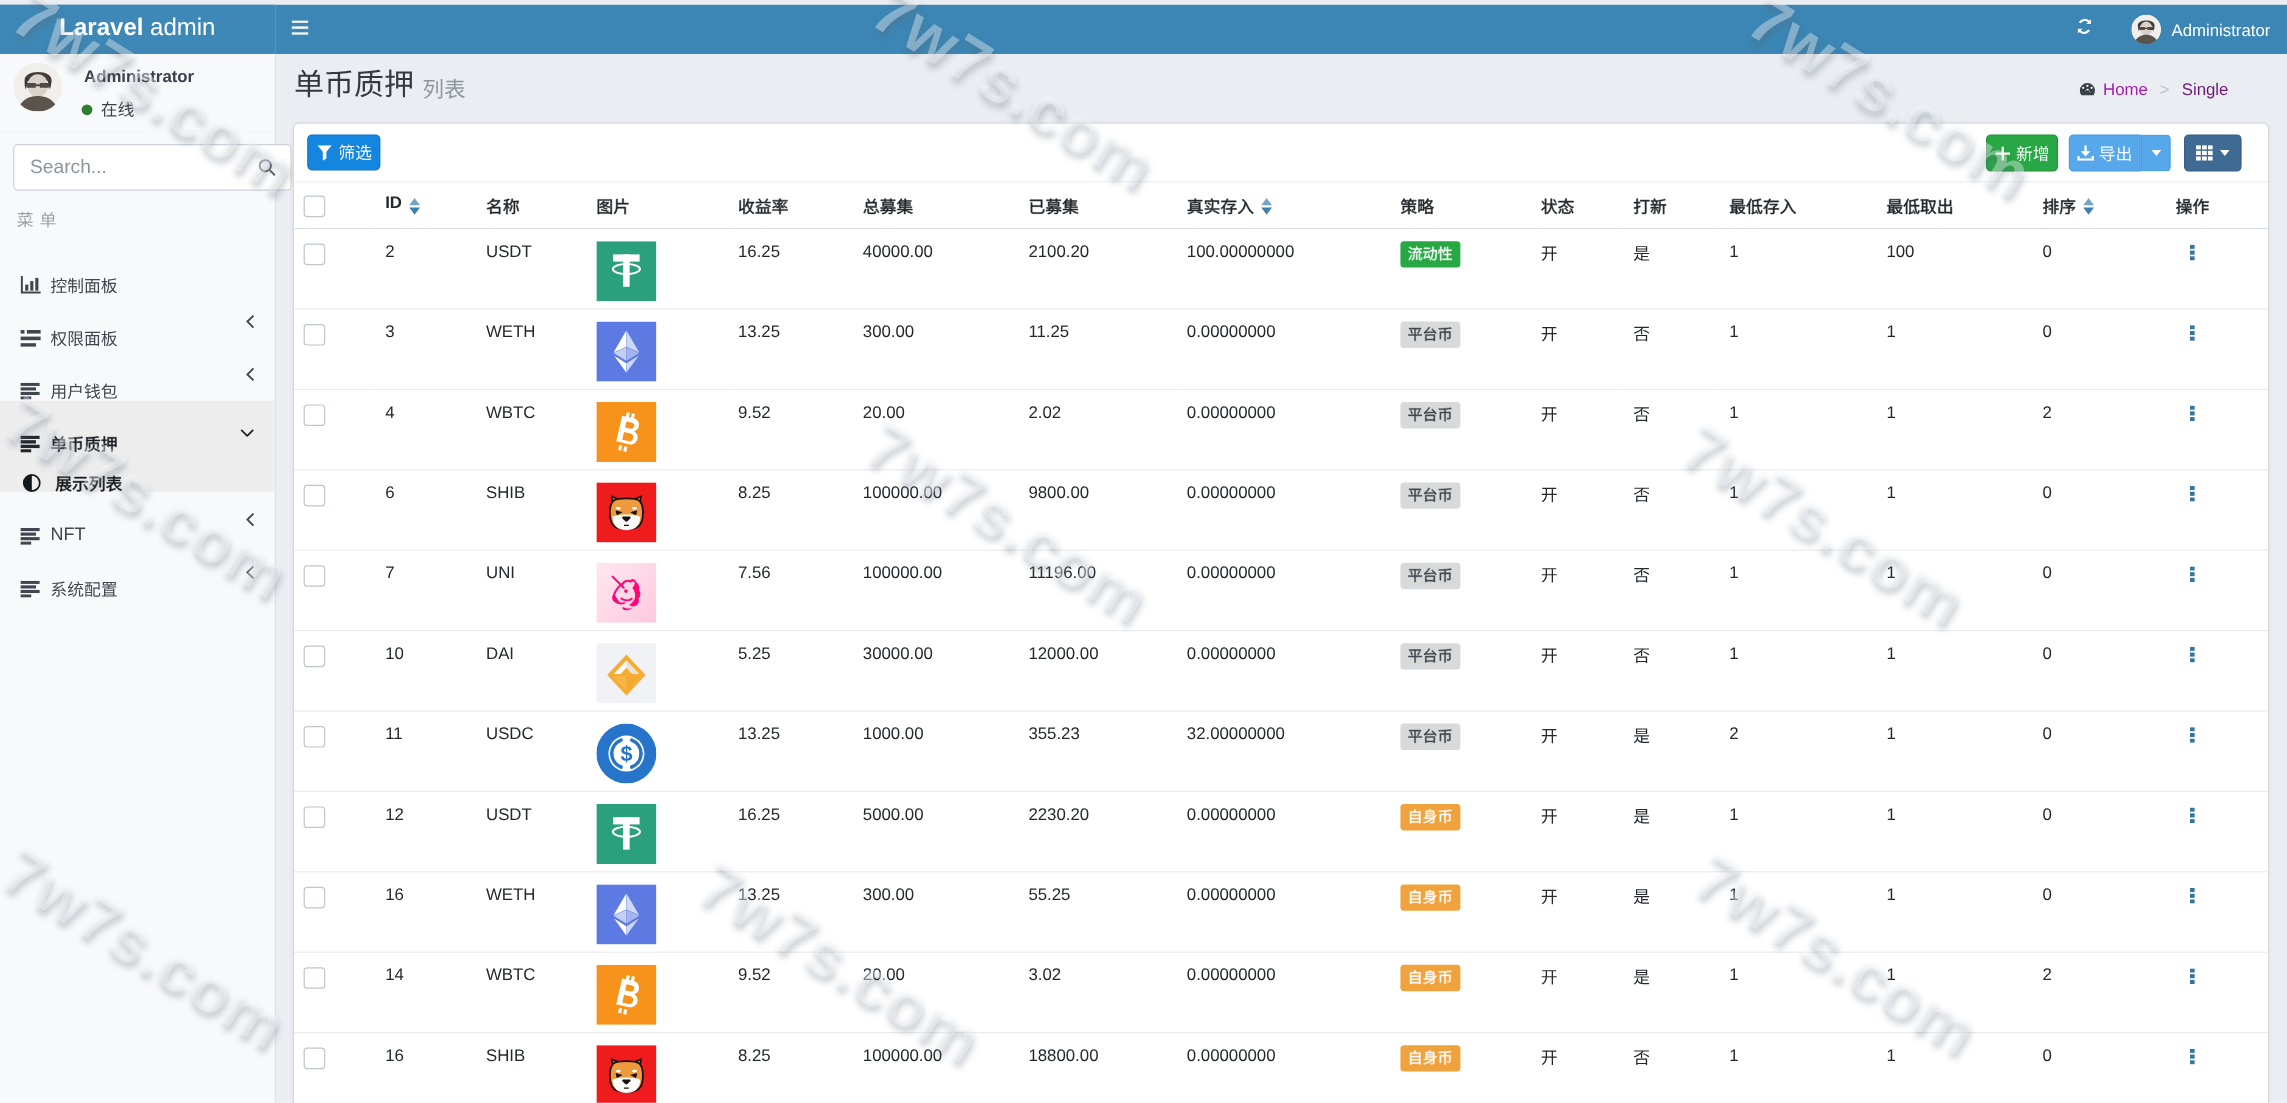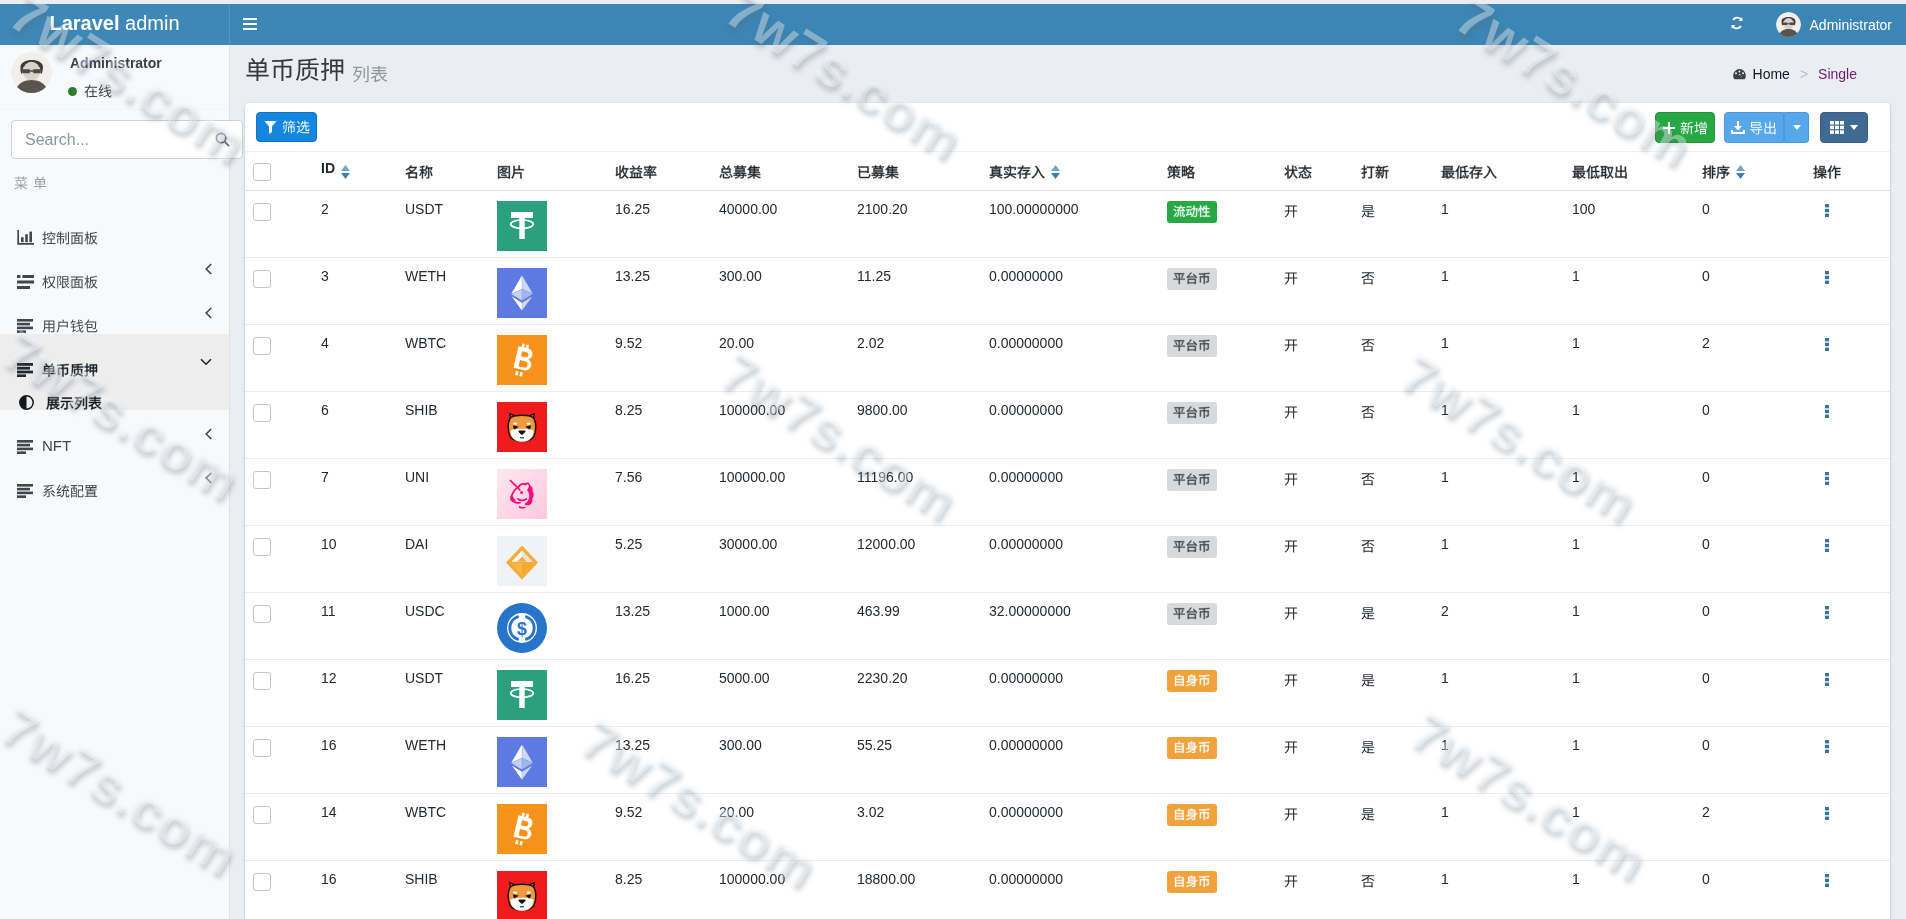"Home" span { color: #0f172a -> #a21caf }
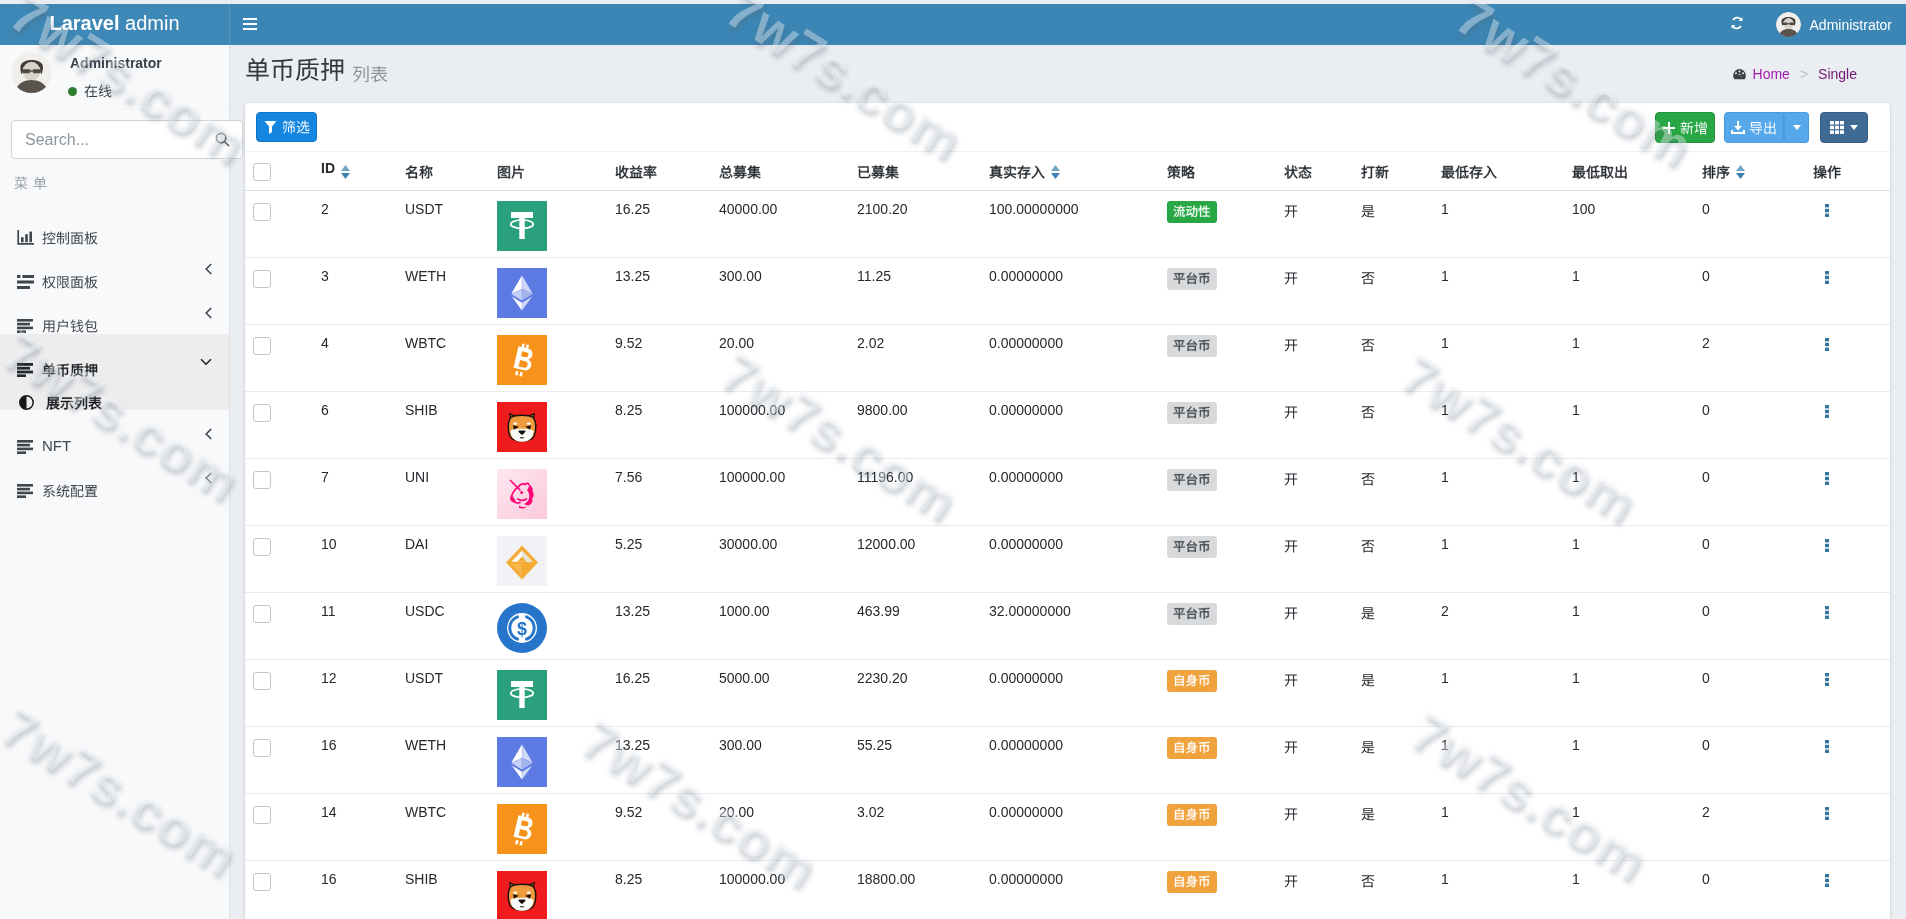"463.99" td { text: 463.99 -> 355.23 }
